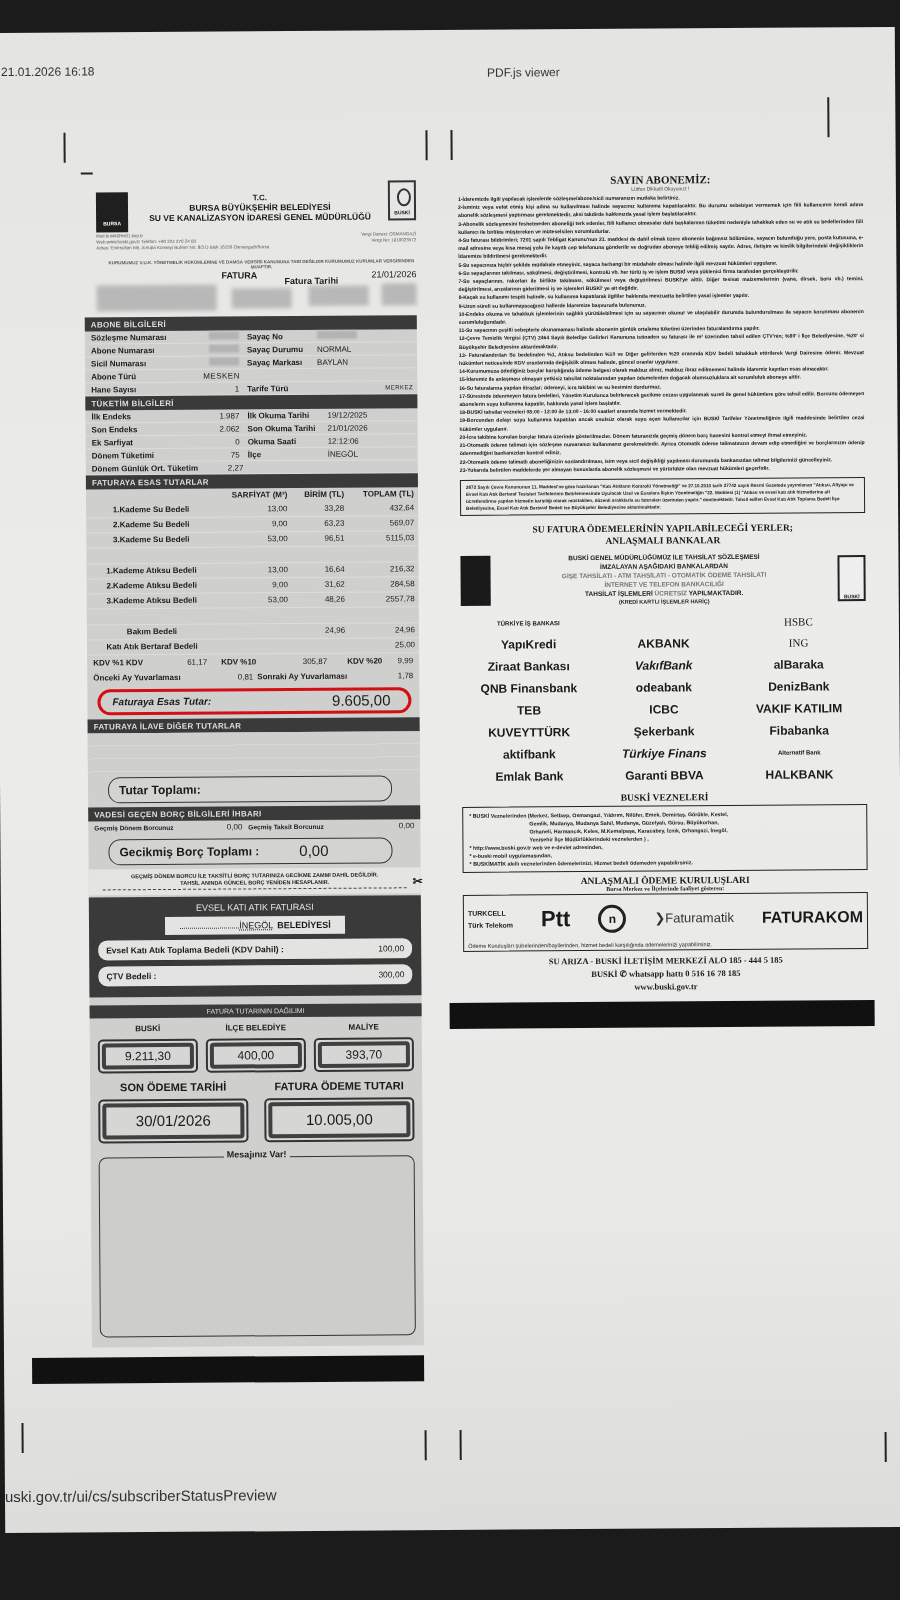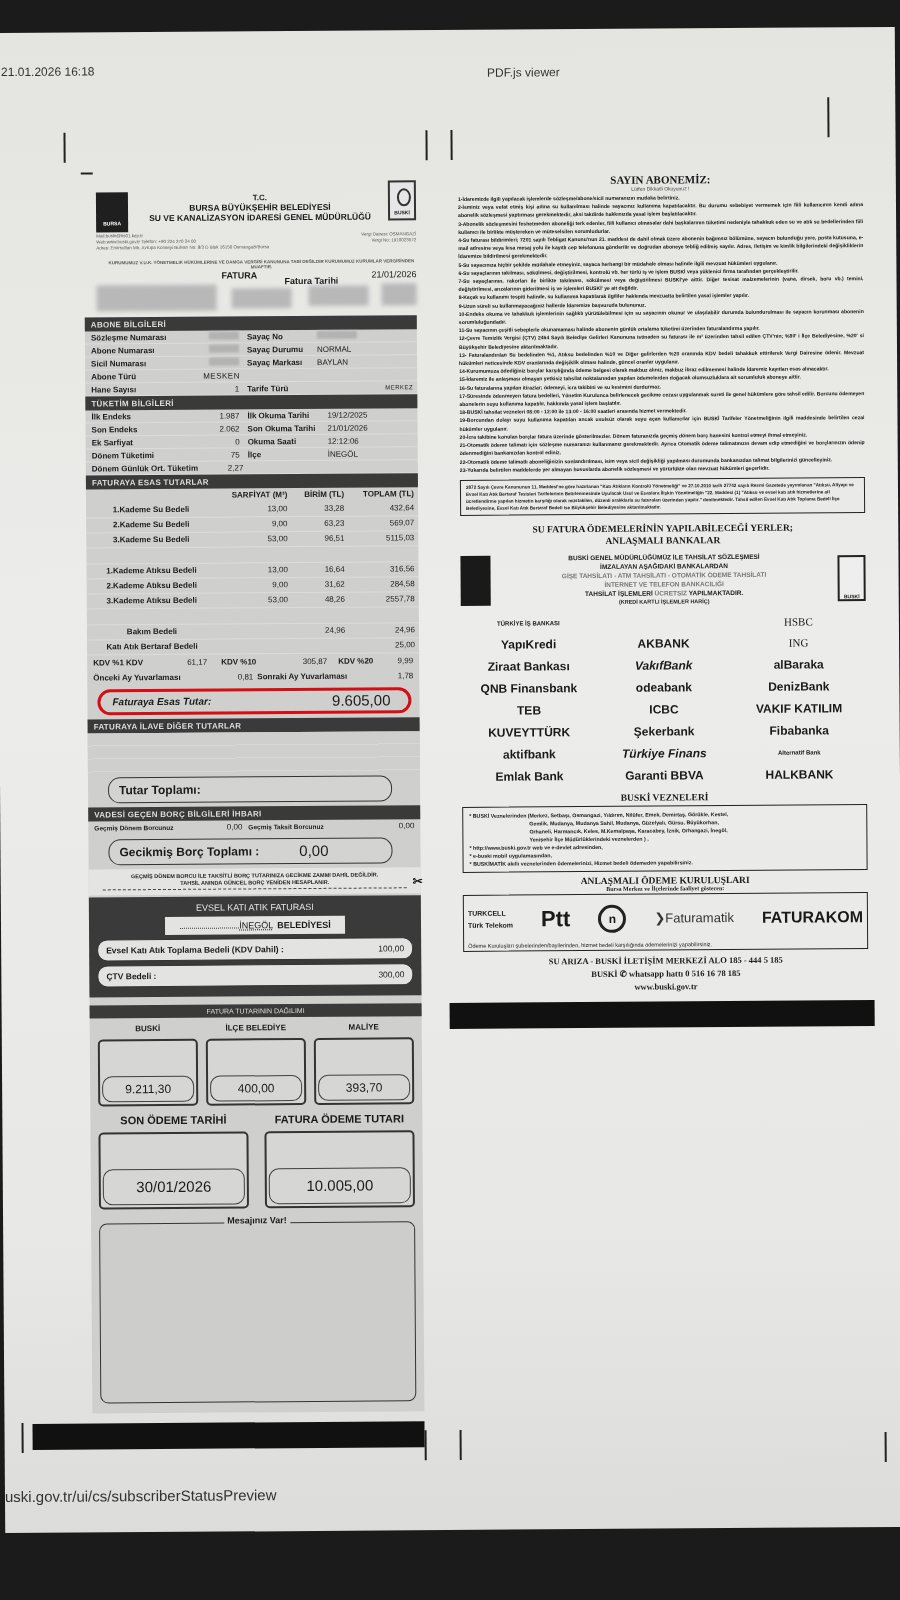"316,56" td.num { text: 316,56 -> 216,32 }
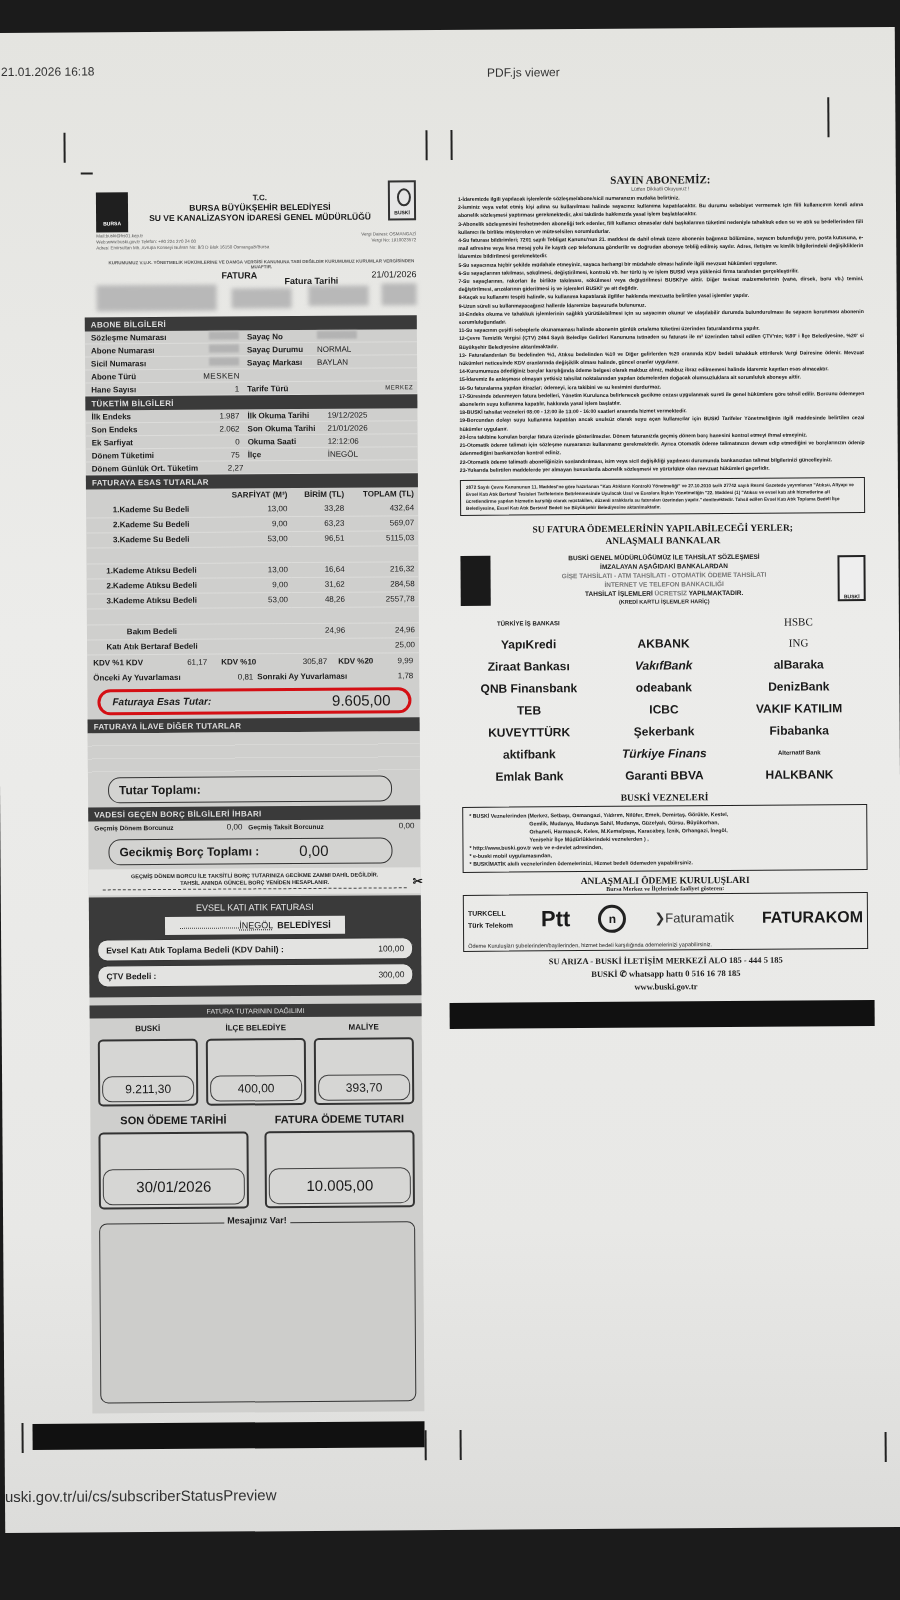"KDV %20" b { padding-left: 11px -> 20px }
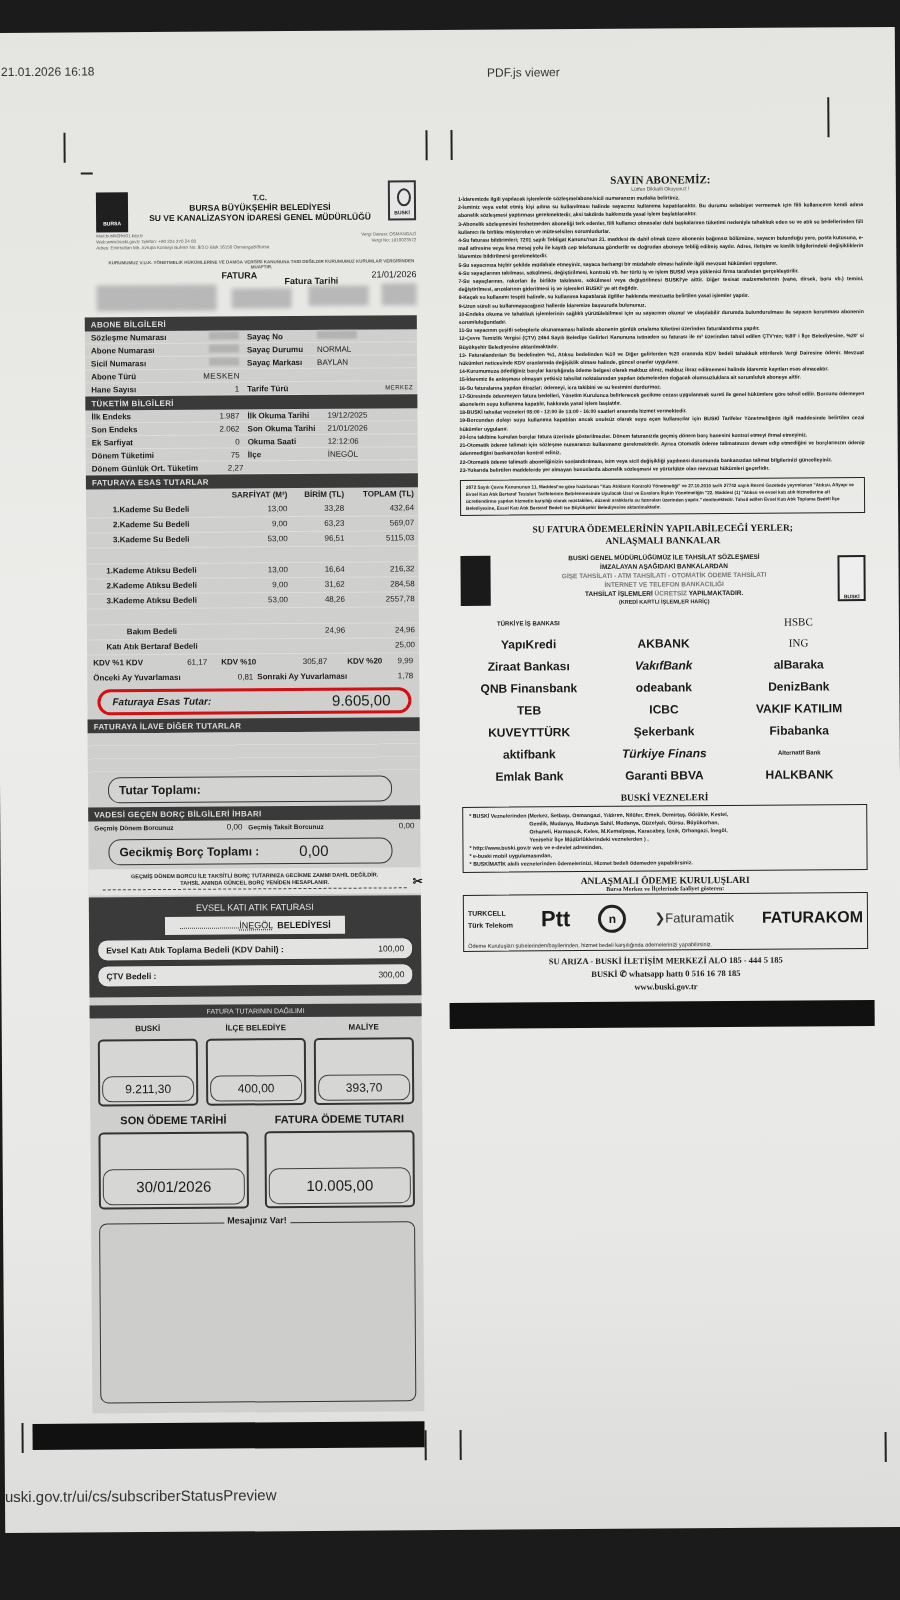"9.211,30" .box2 .in { border: 1px solid #404040 -> 4px solid #404040; border-radius: 10px -> 4px; margin-top: 33px -> none }
